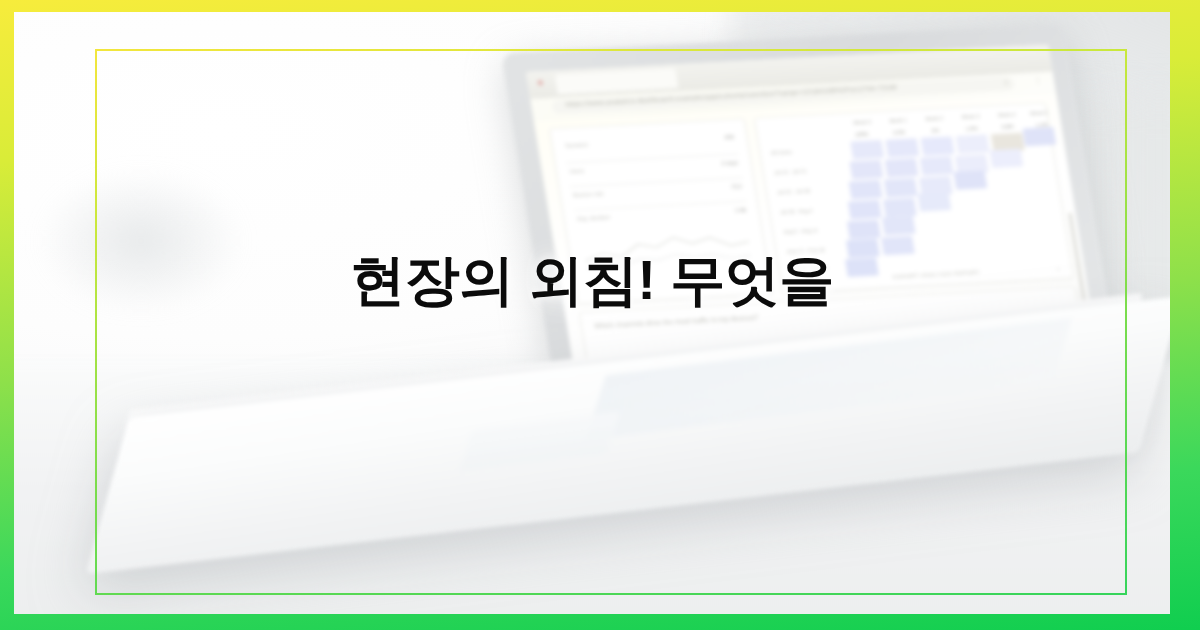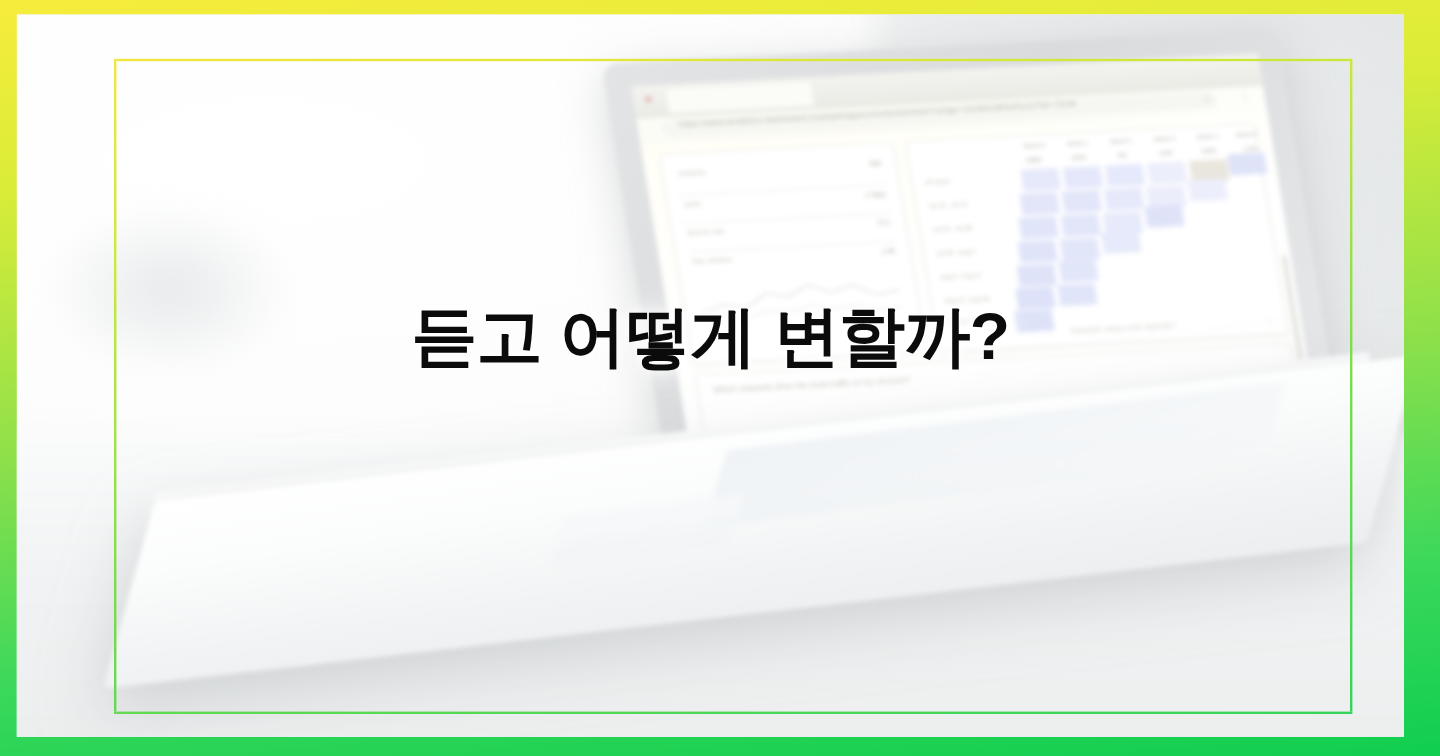"현장의 외침! 무엇을" span.line { html: none -> <span>현장의 외침! 무엇을</span> }
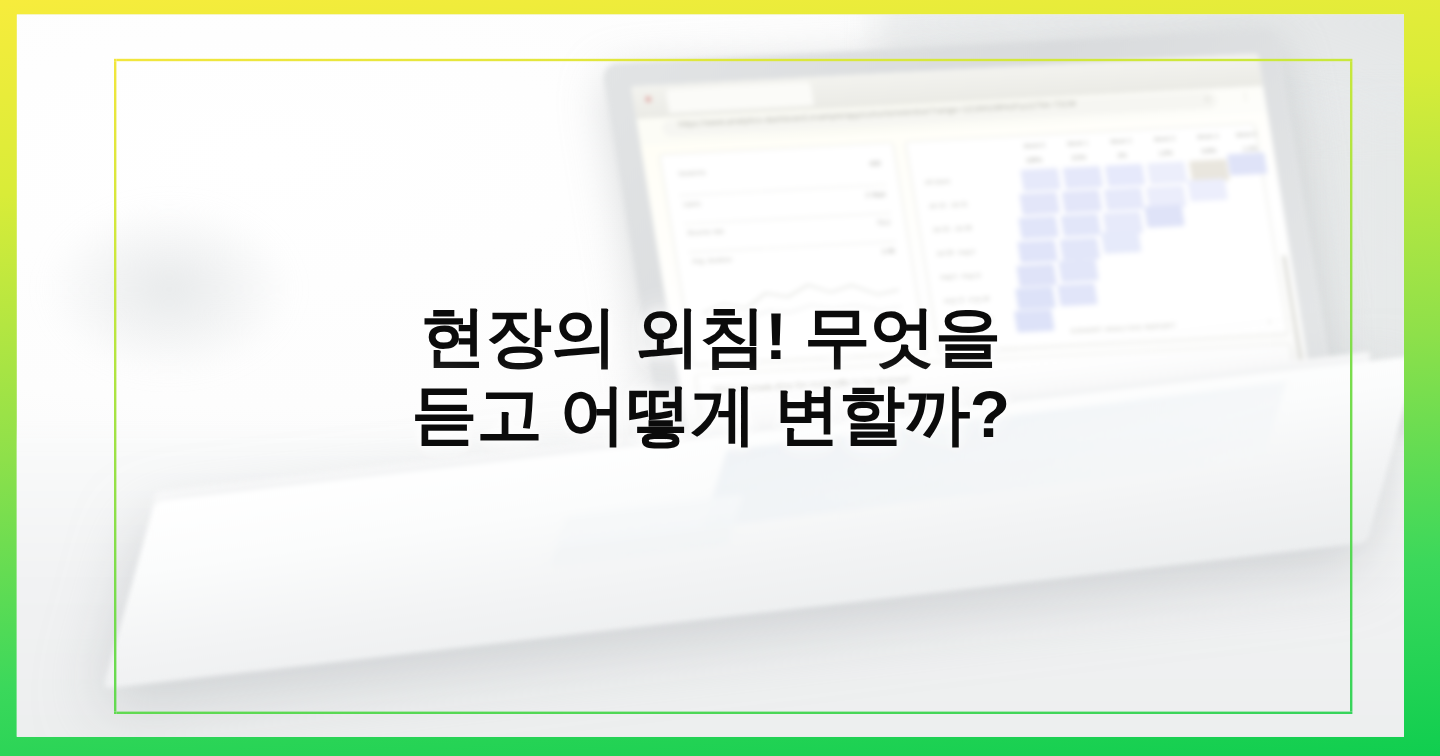"듣고 어떻게 변할까?" span.line { html: <span>듣고 어떻게 변할까?</span> -> none }
